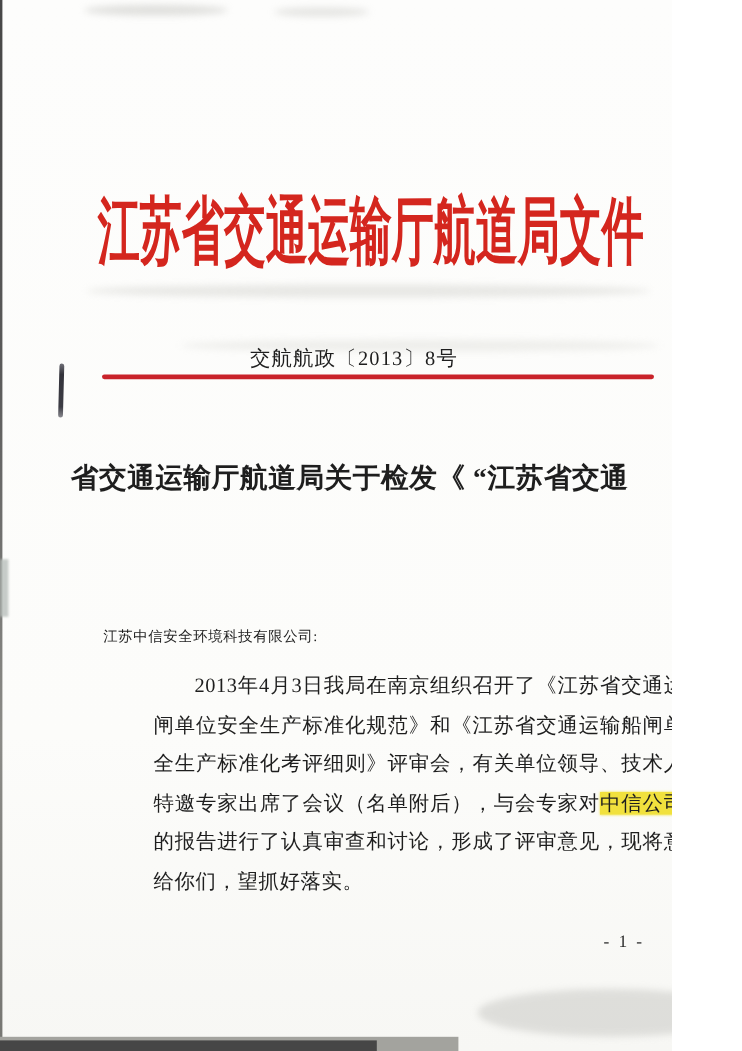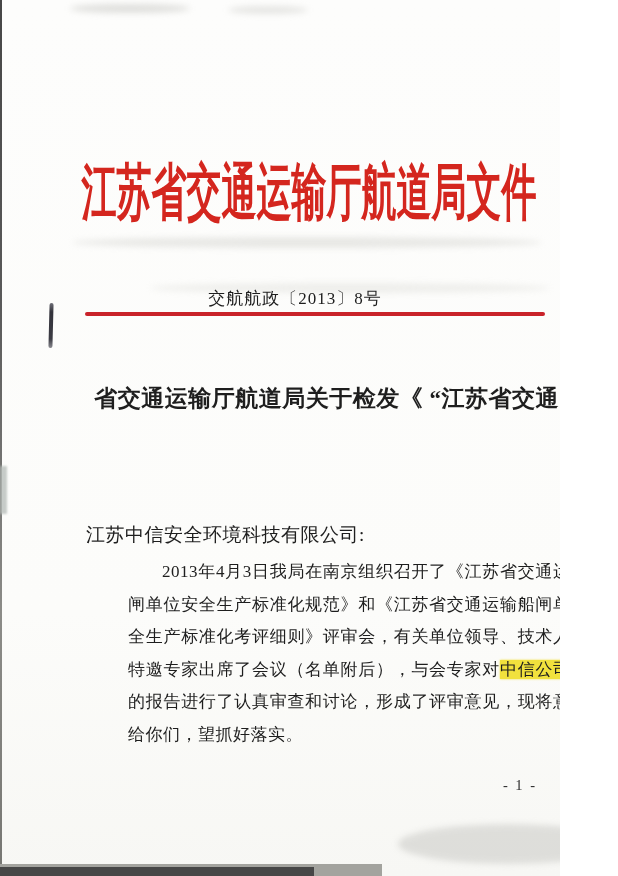"省交通运输厅航道局关于检发《 “江苏省交通" .notice-title { text-align: right -> left }
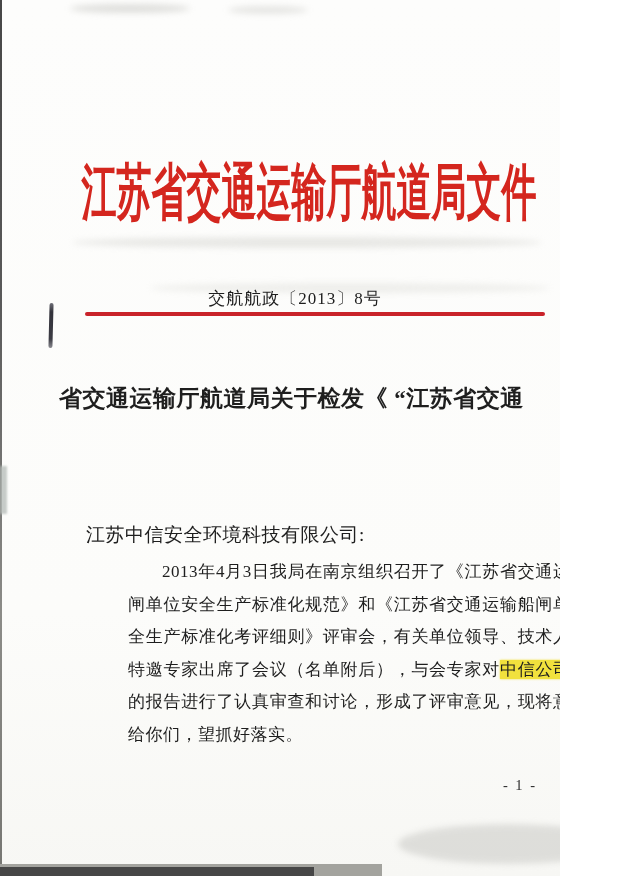"江苏中信安全环境科技有限公司:" .salutation { font-size: 19px -> 12px }
